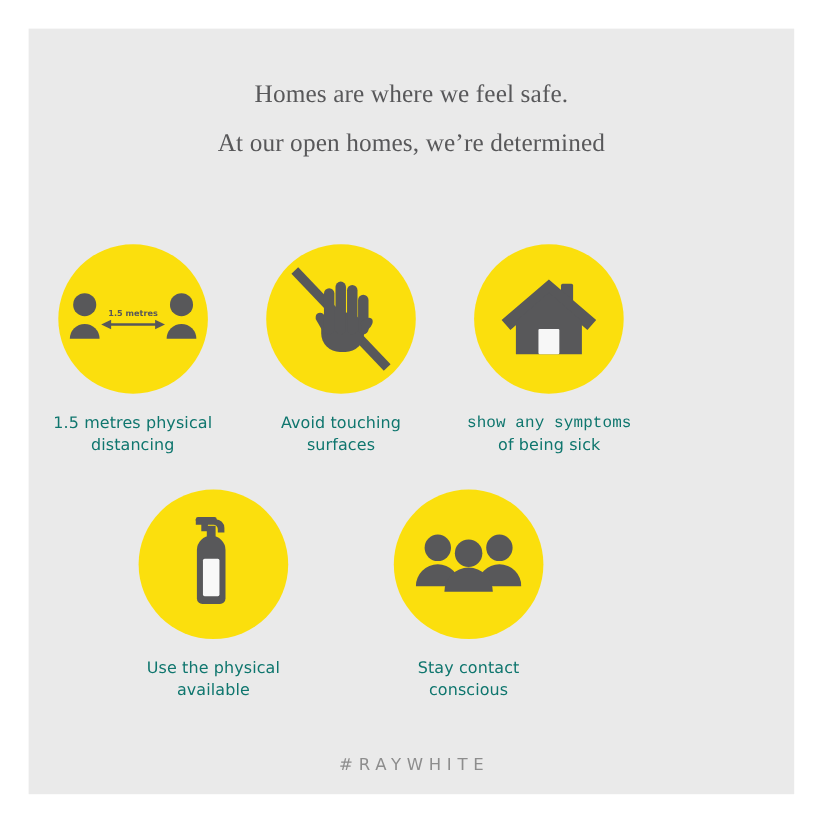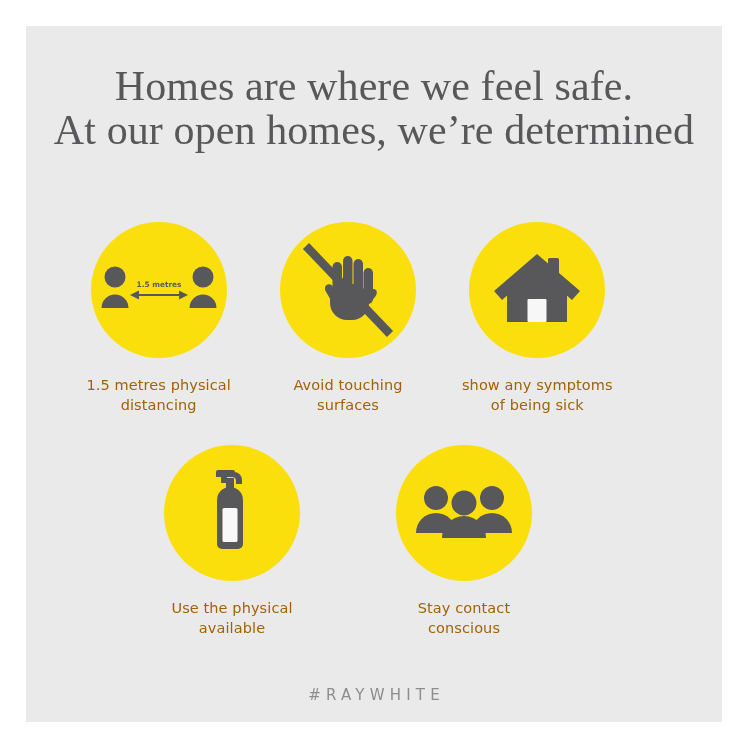"Homes are where we feel" #headline { font-size: 42px -> 23px }
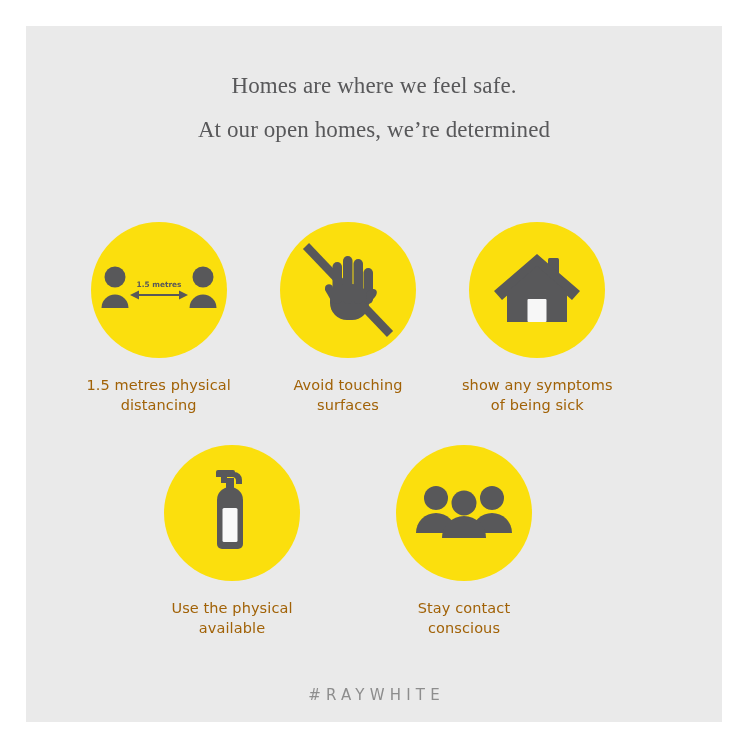"1.5 metres" .row { margin-left: 38px -> none }
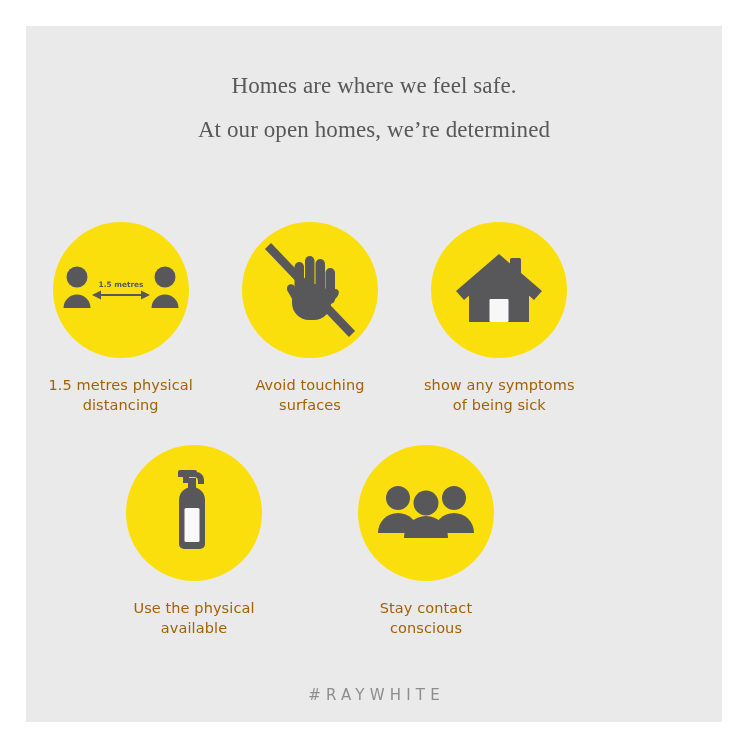"1.5 metres physical" .caption { color: #a16207 -> #0f766e }
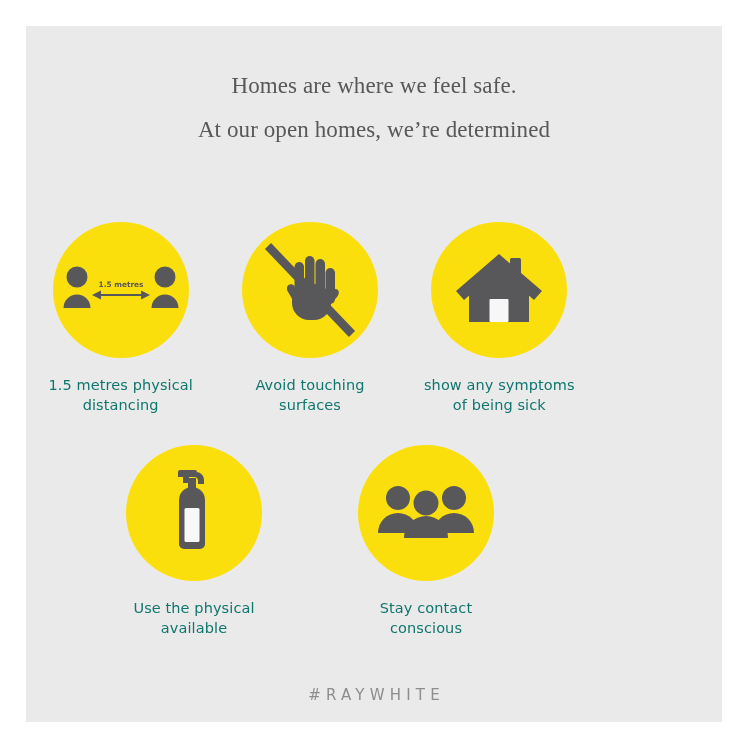"show any symptoms" span { font-family: none -> Liberation Mono, monospace }
